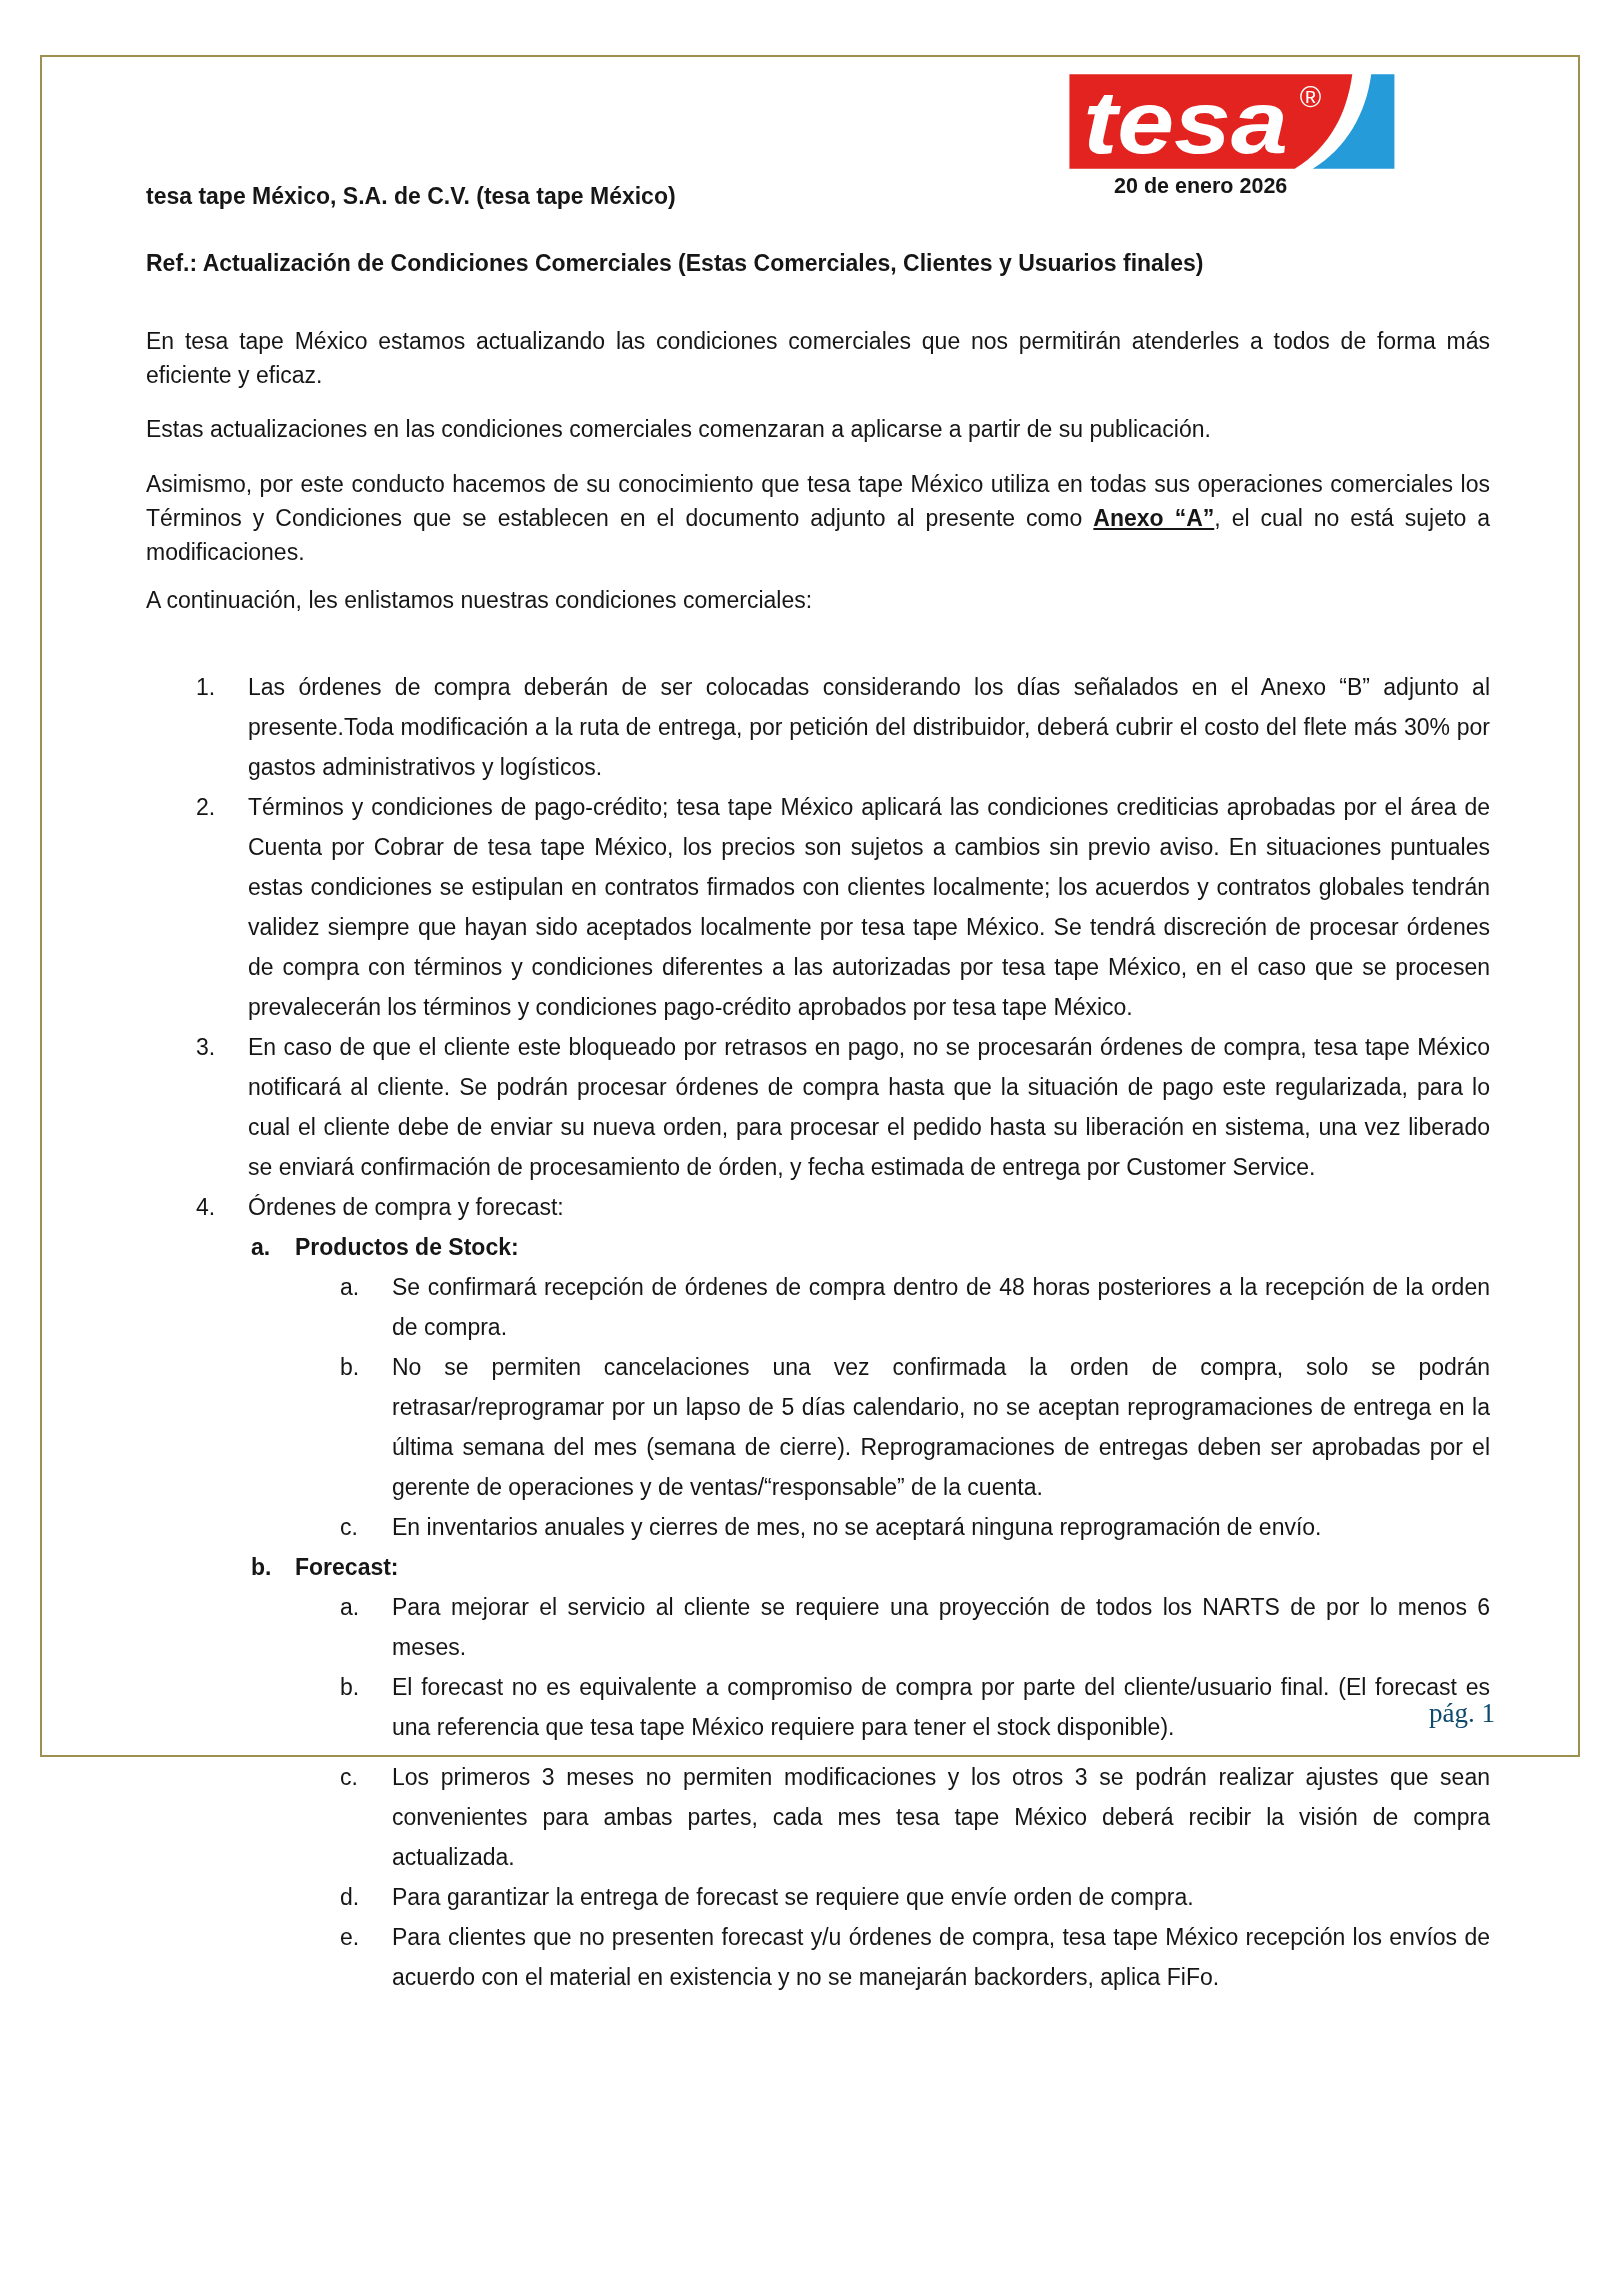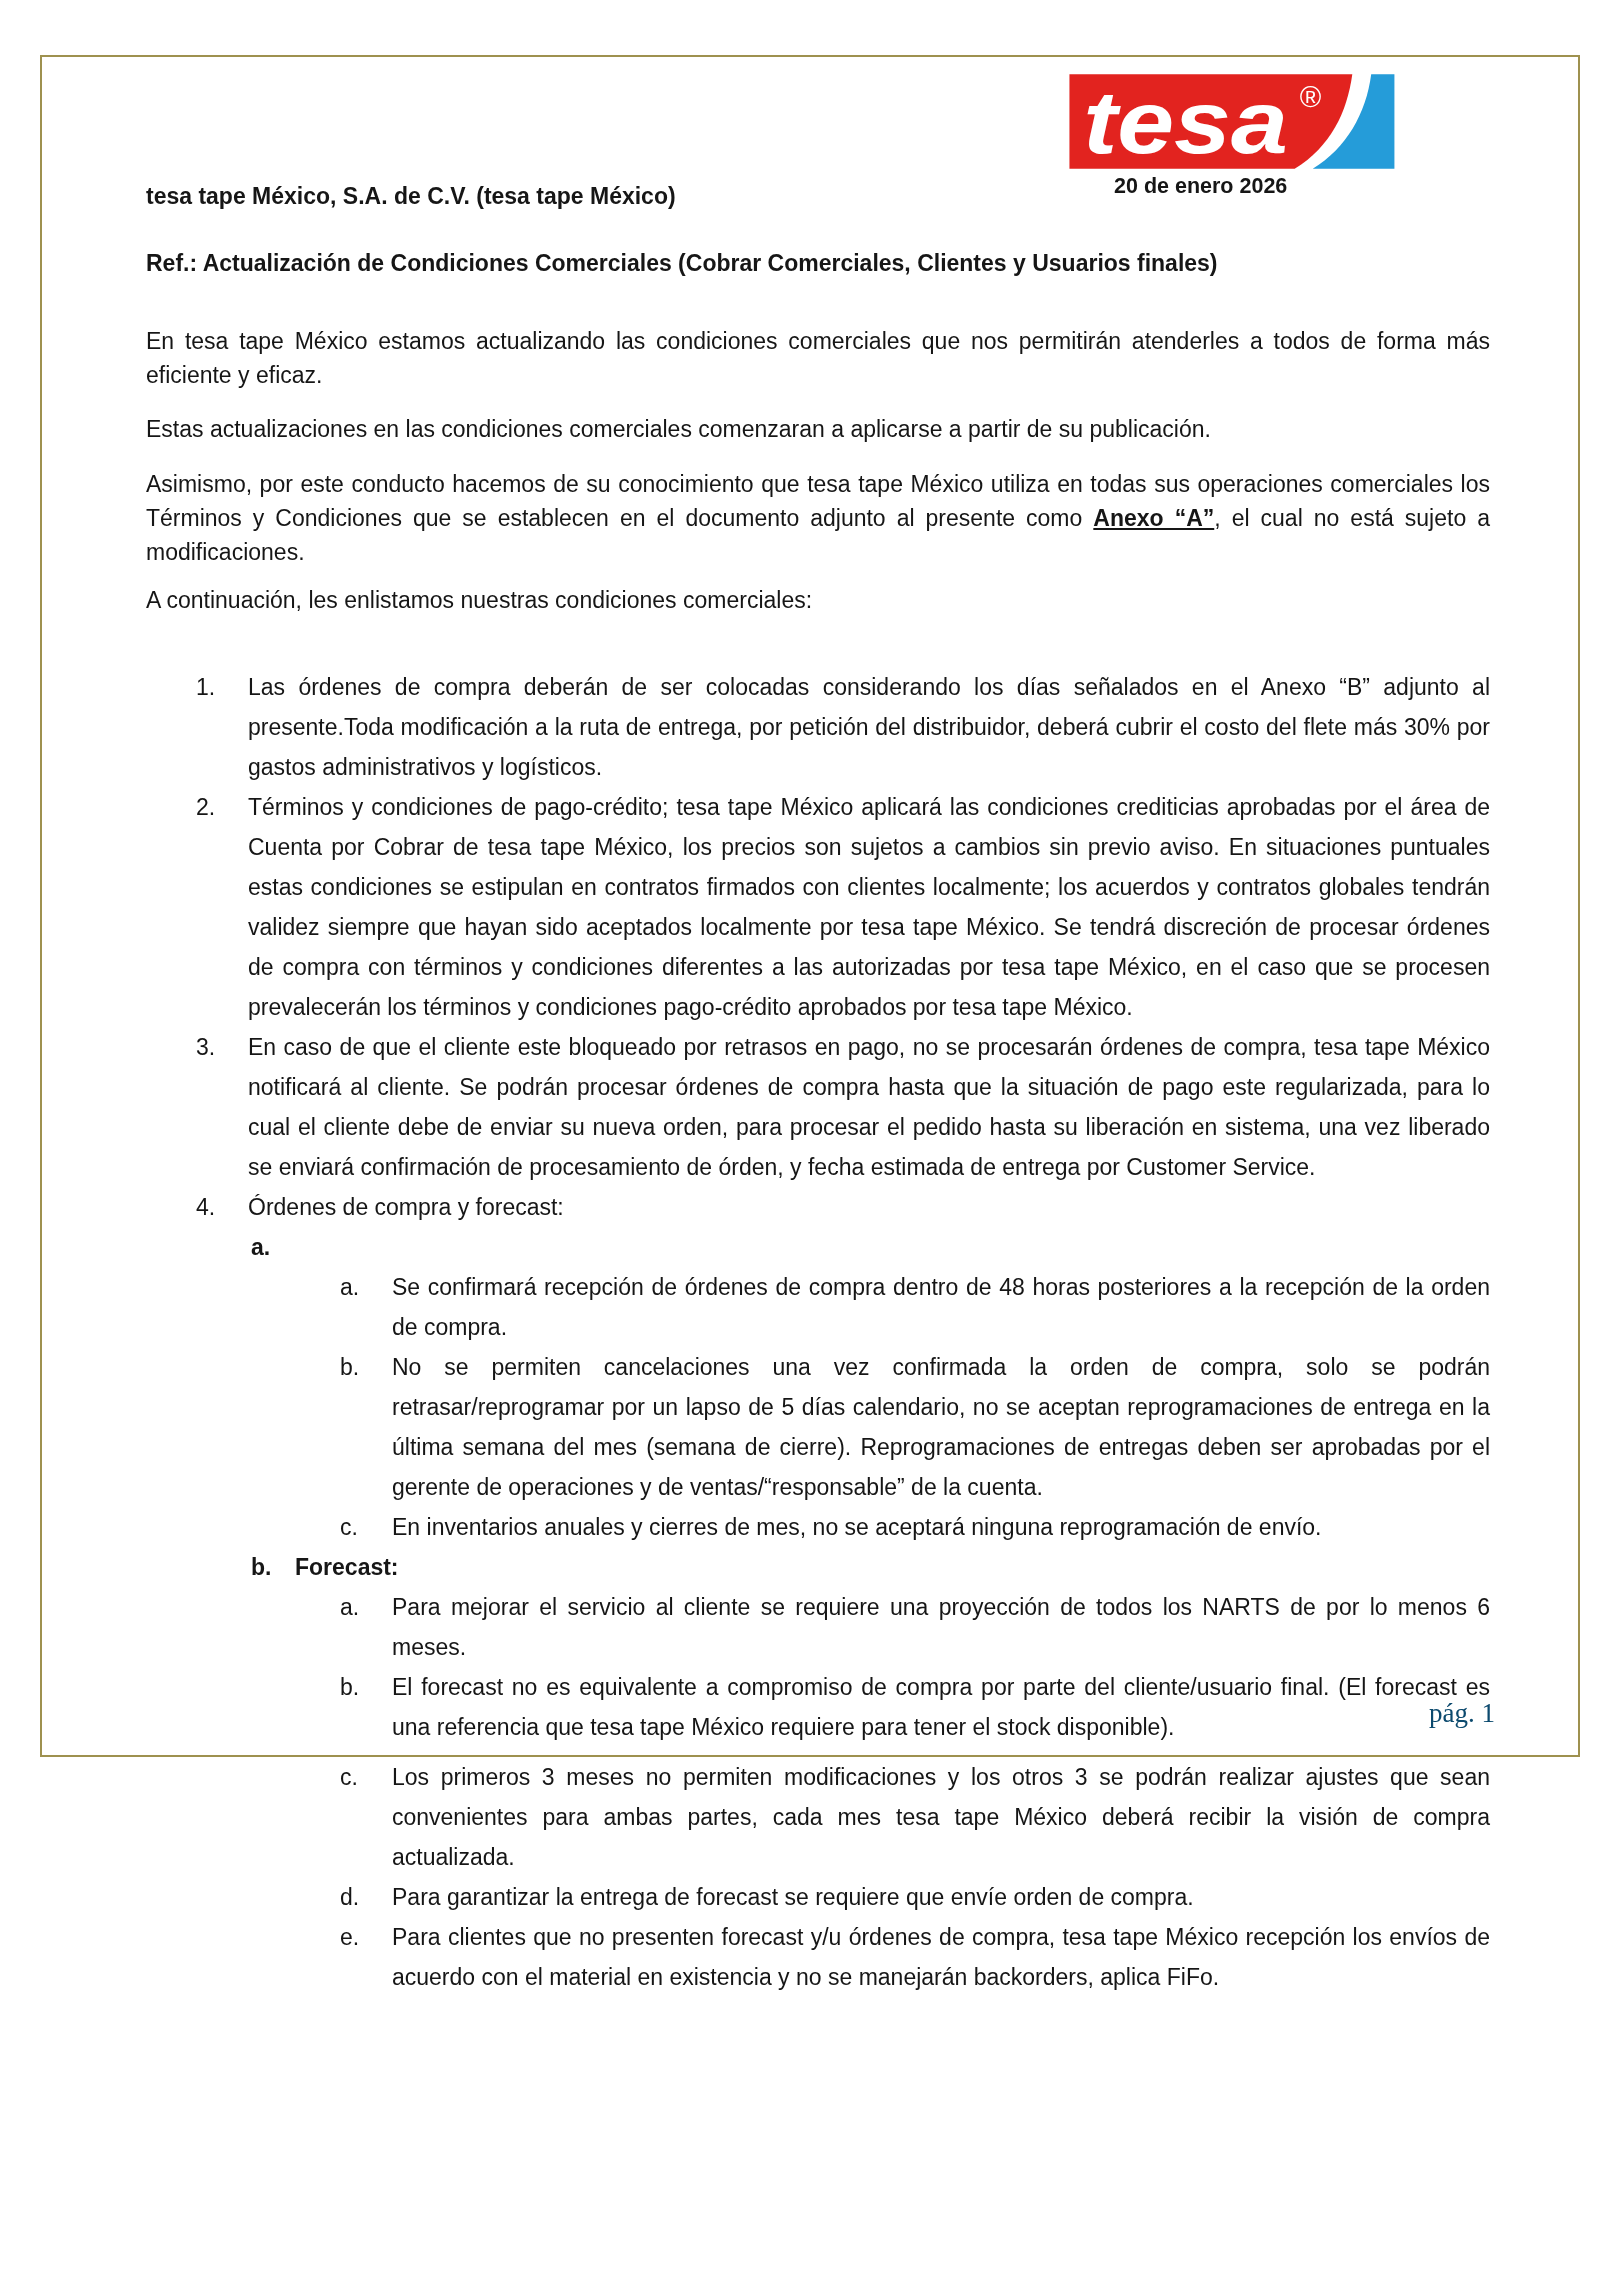"Ref.: Actualización de Condiciones" div.subject { text: Cobrar -> Estas }
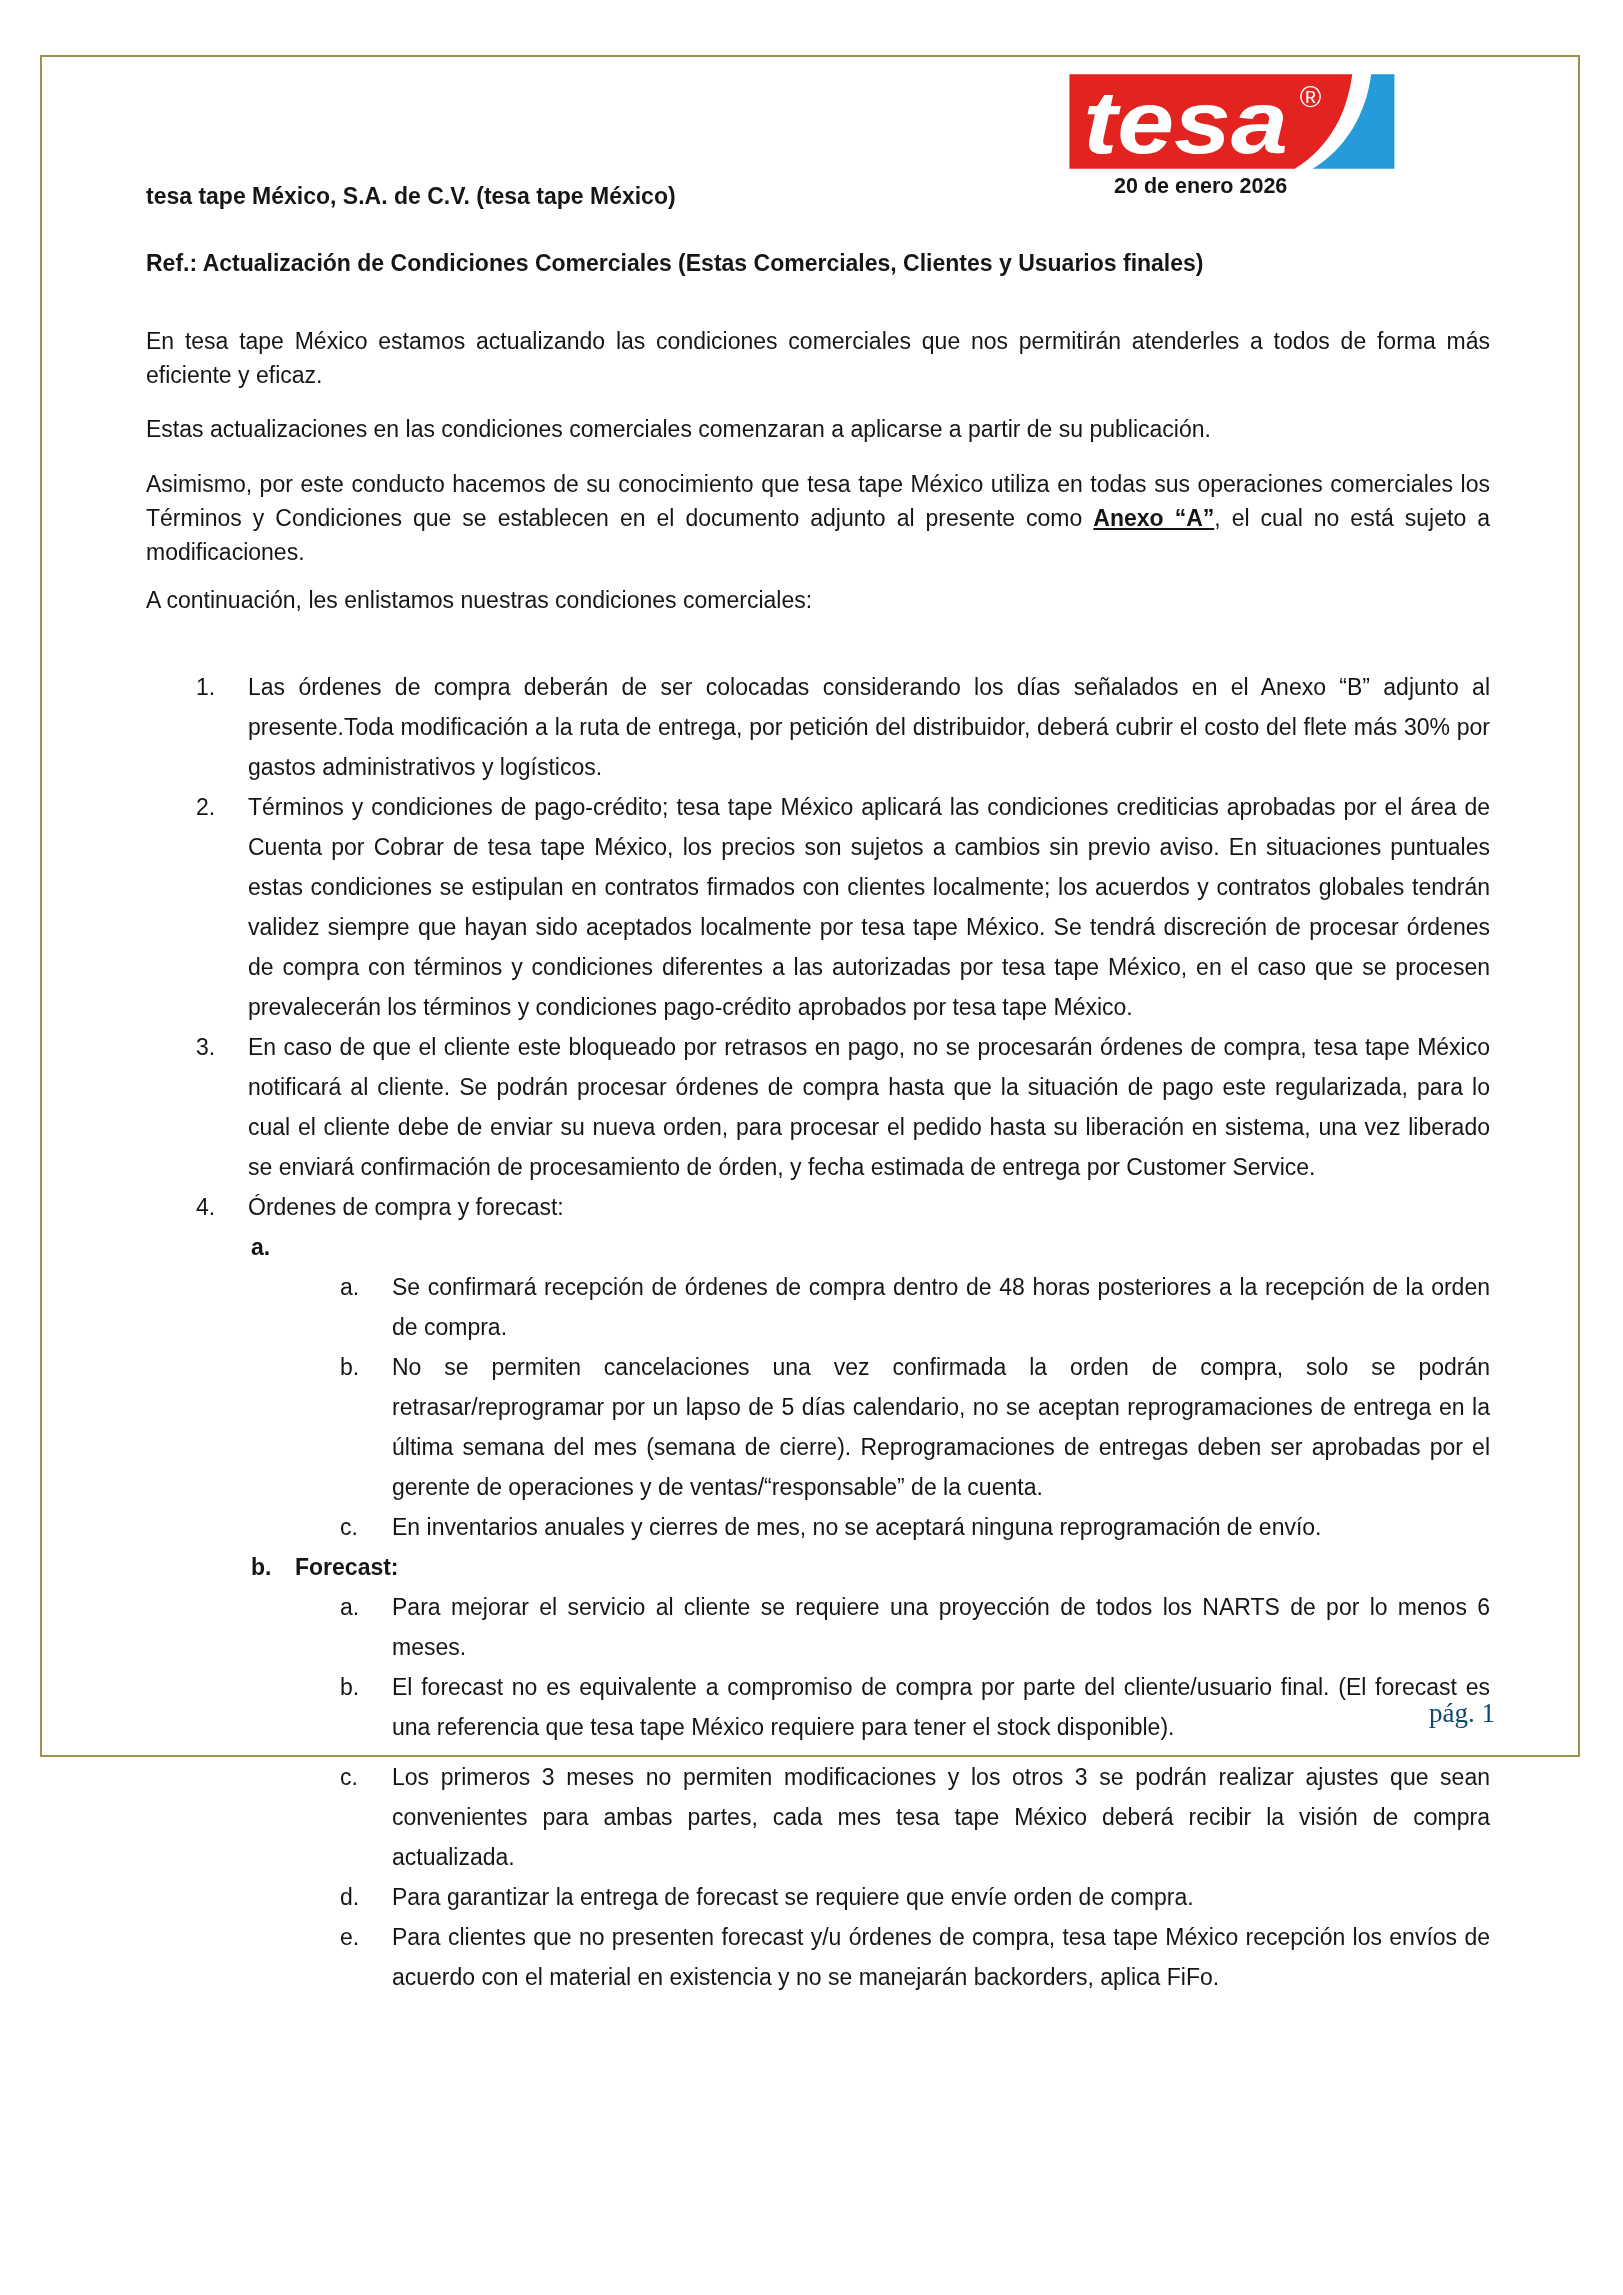"Productos de Stock:" div.text { html: none -> <div>Productos de Stock:</div> }
